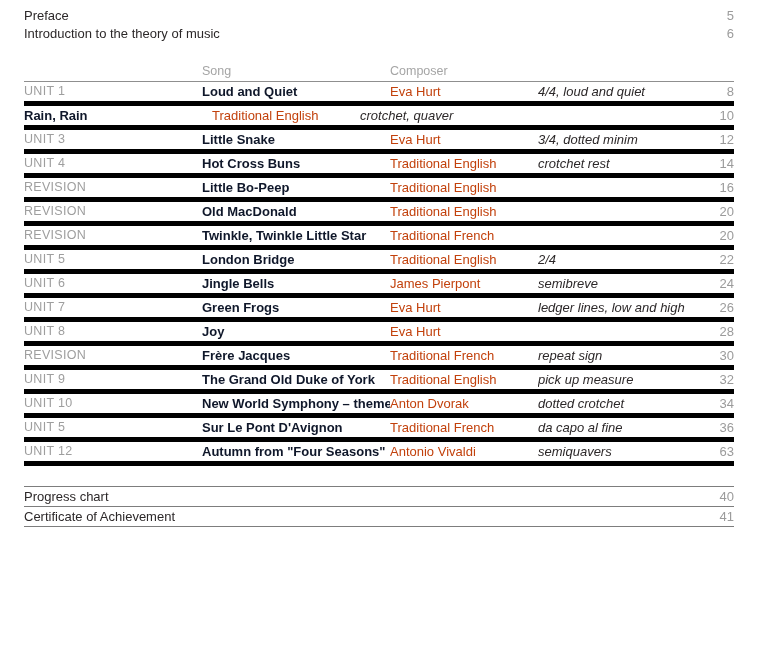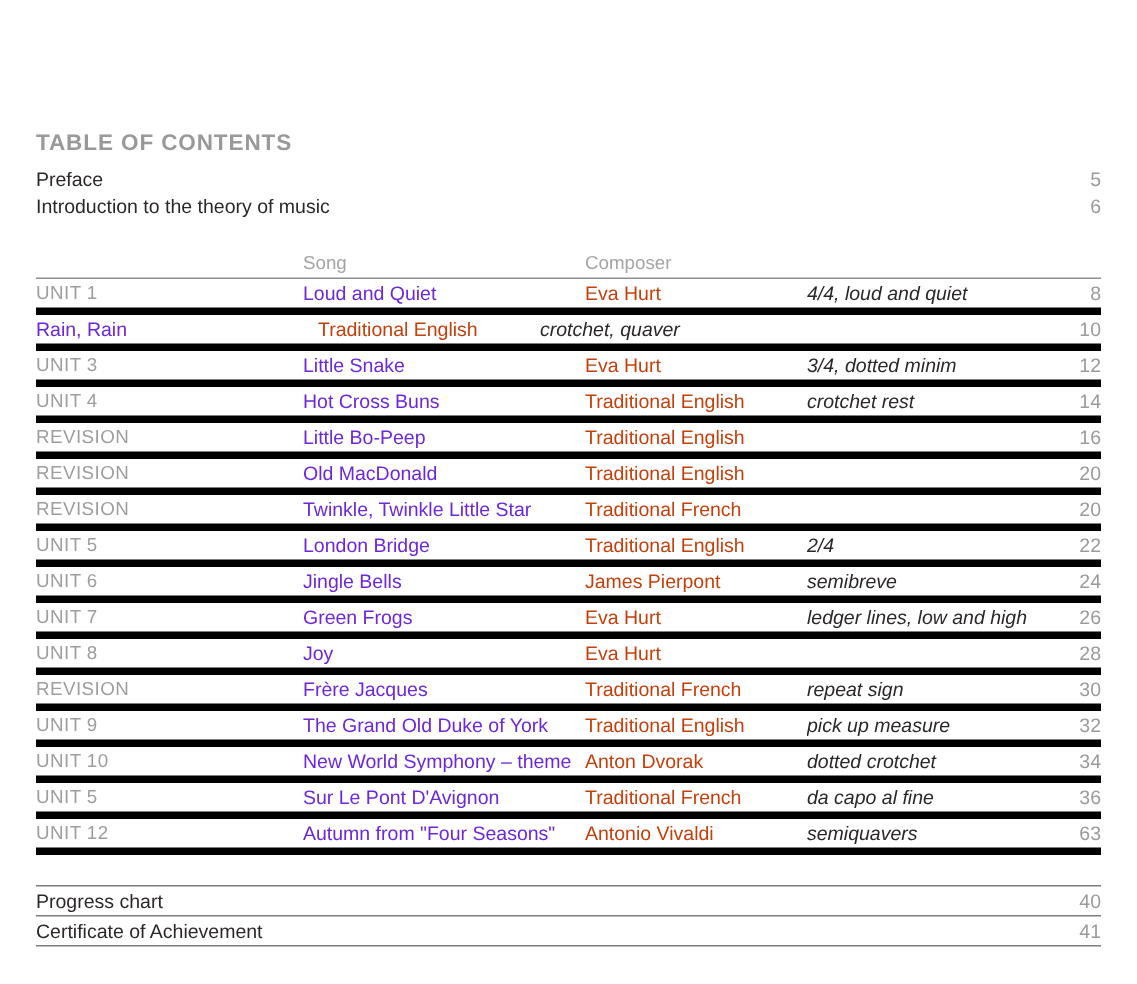"TABLE OF CONTENTS" div.toc-title { html: <div>TABLE OF CONTENTS</div> -> none }
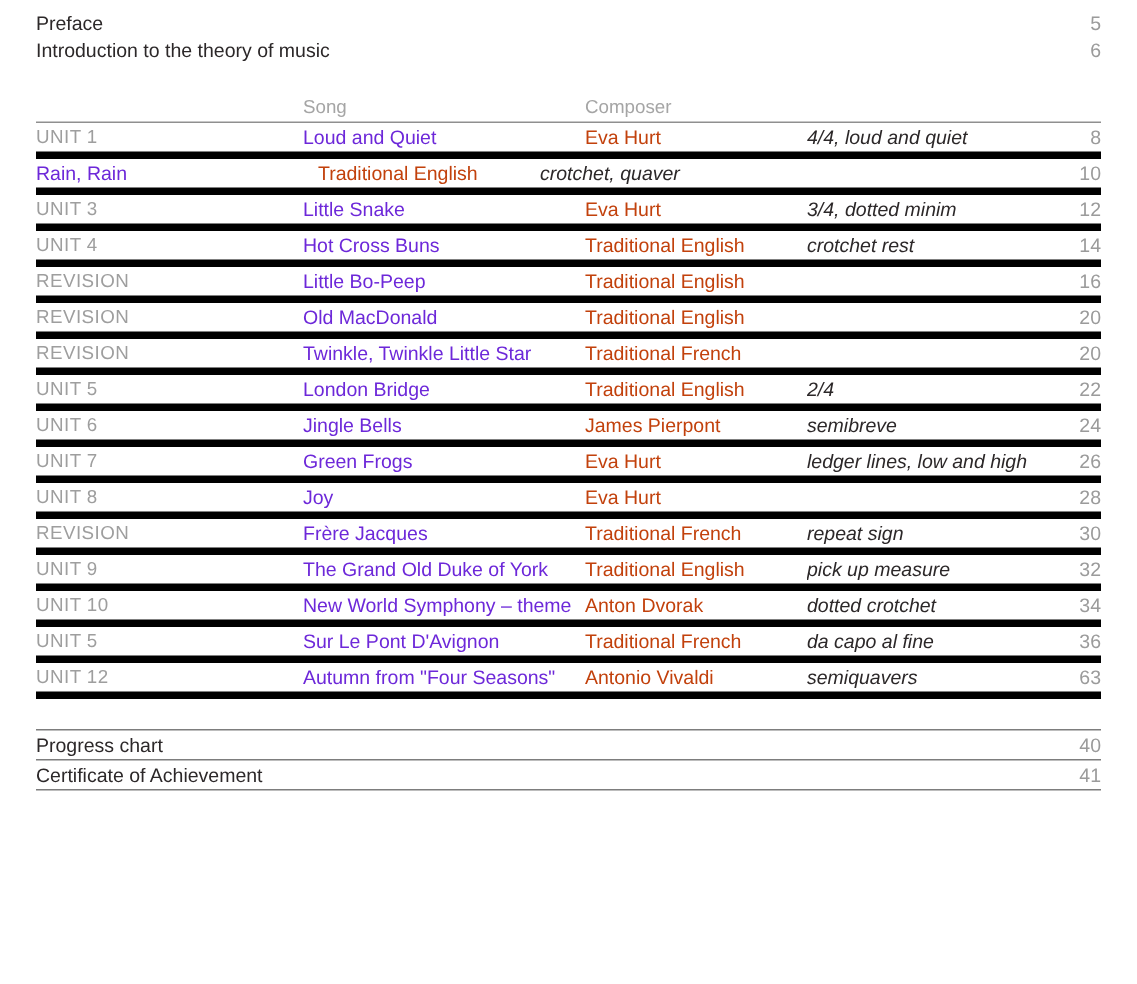"Loud and Quiet" .c-song { color: #6d28d9 -> #0f172a; font-weight: normal -> bold }
